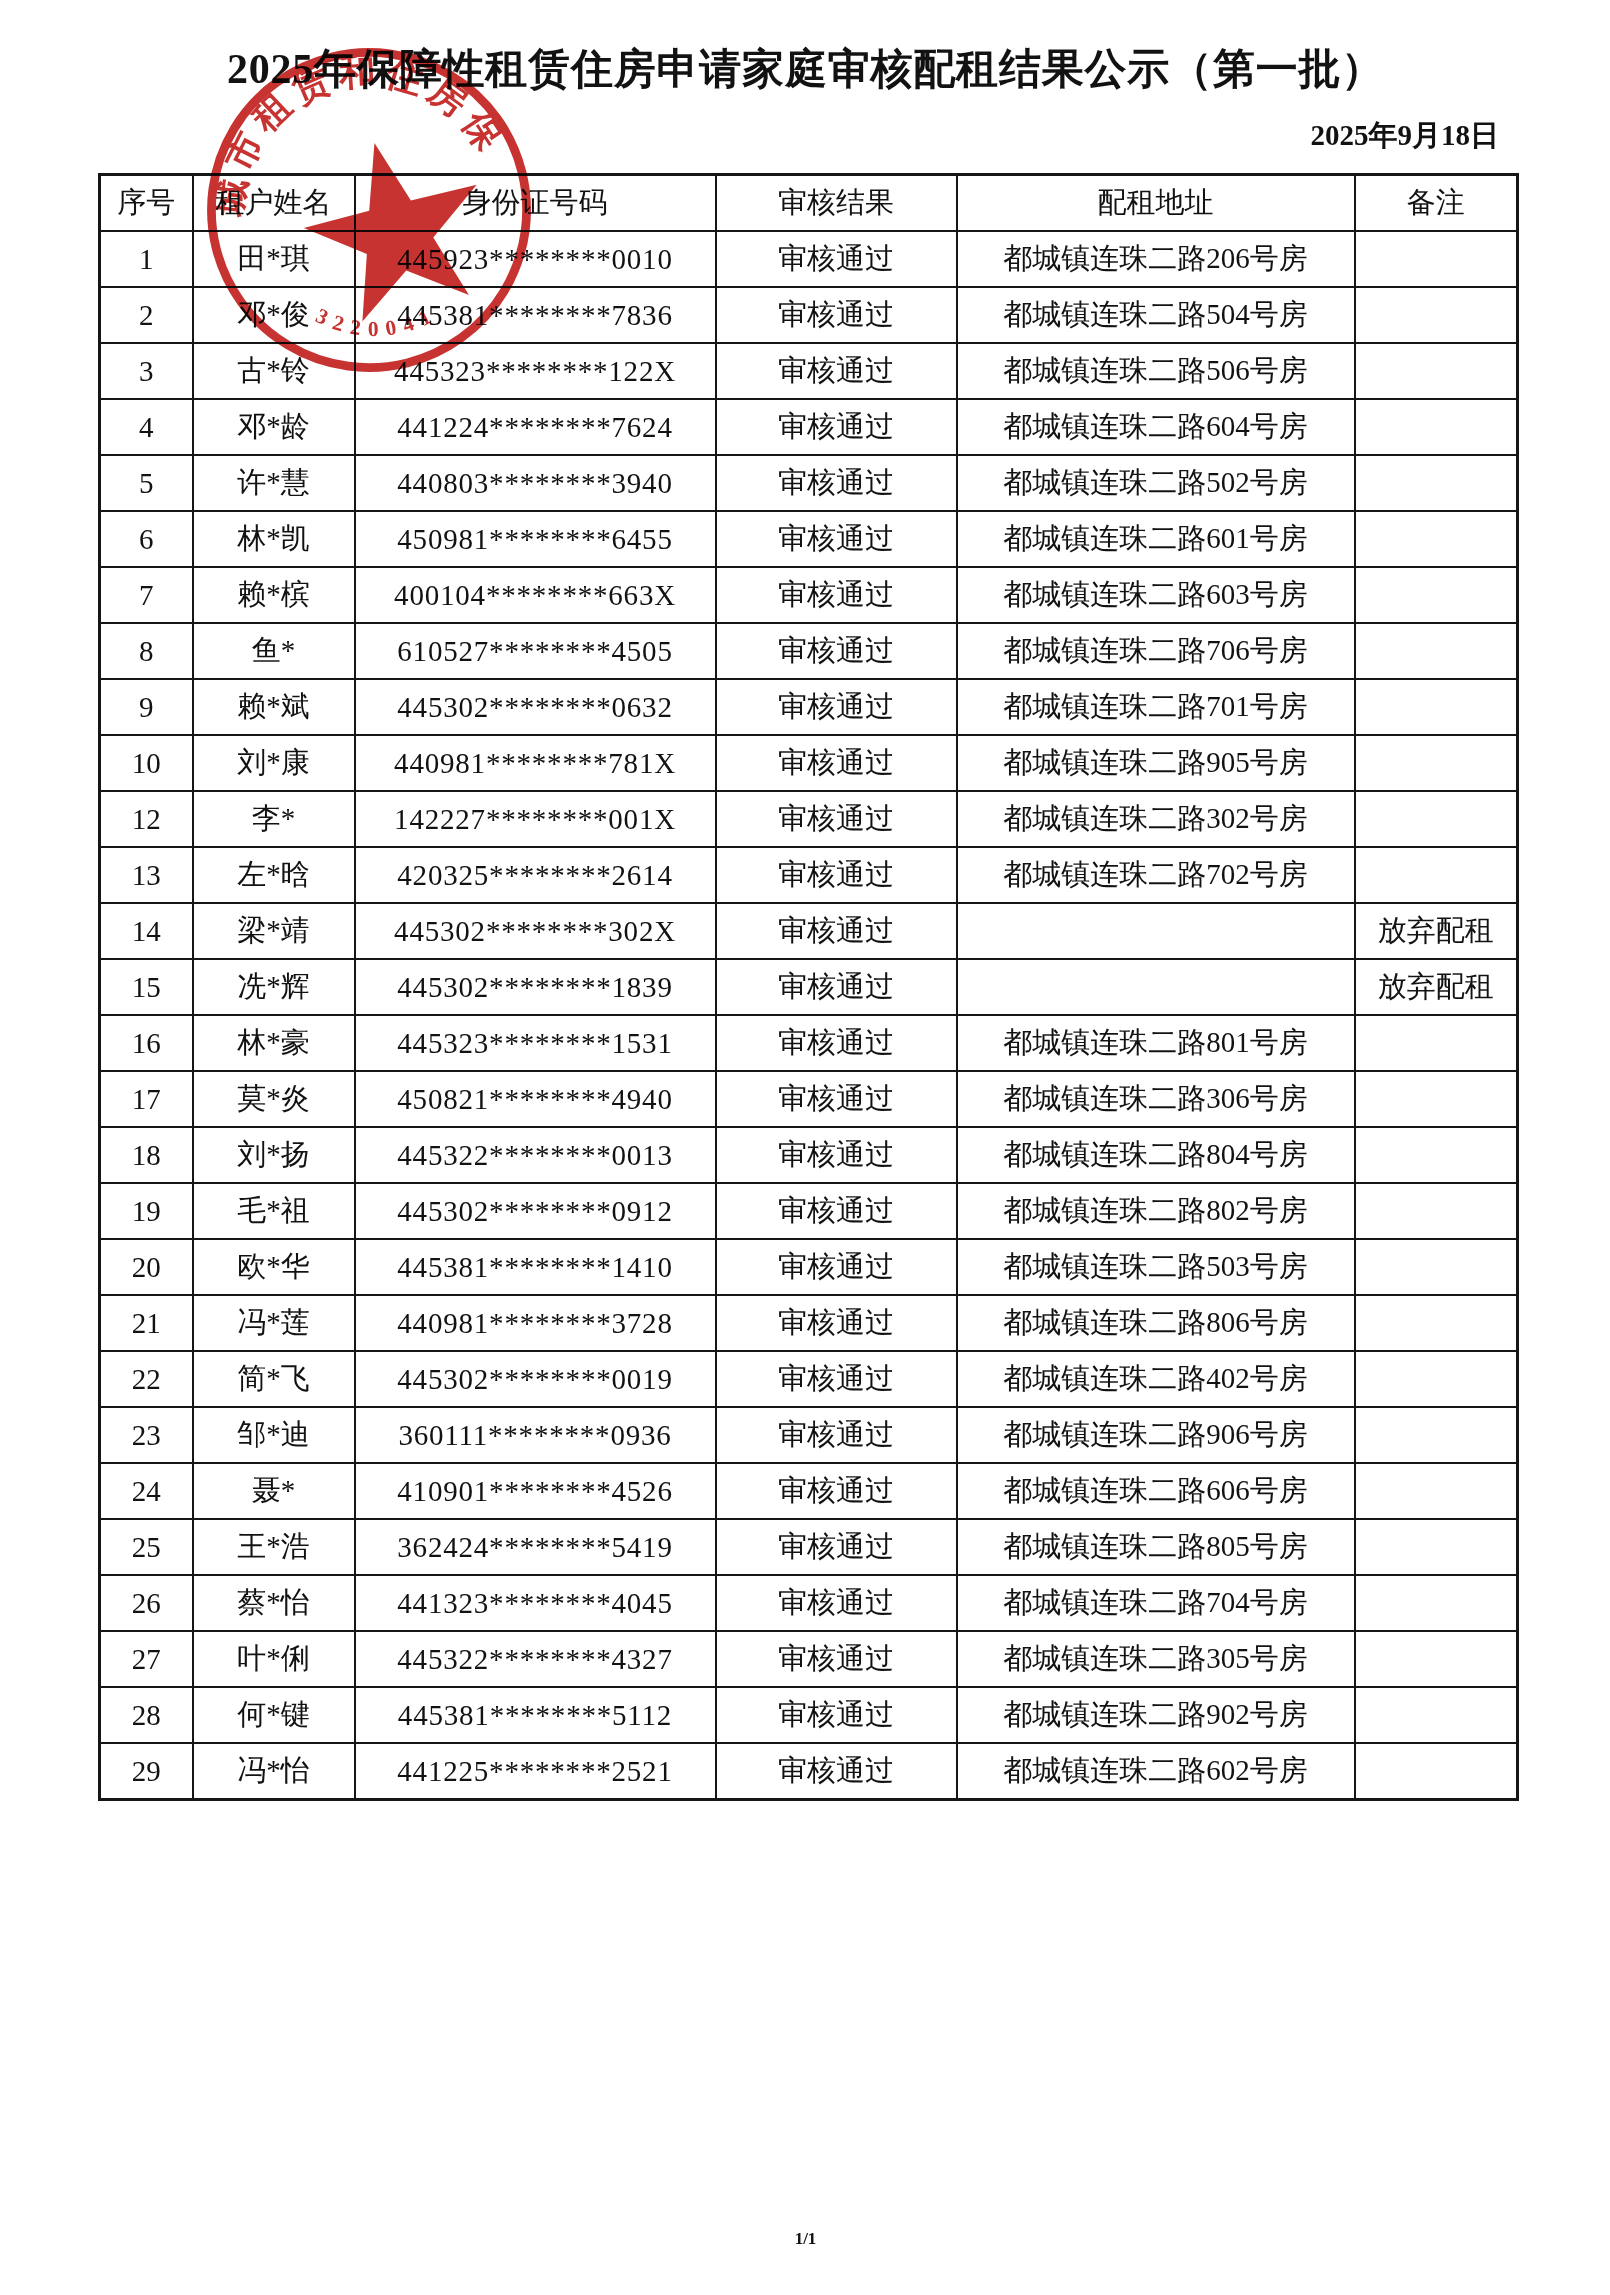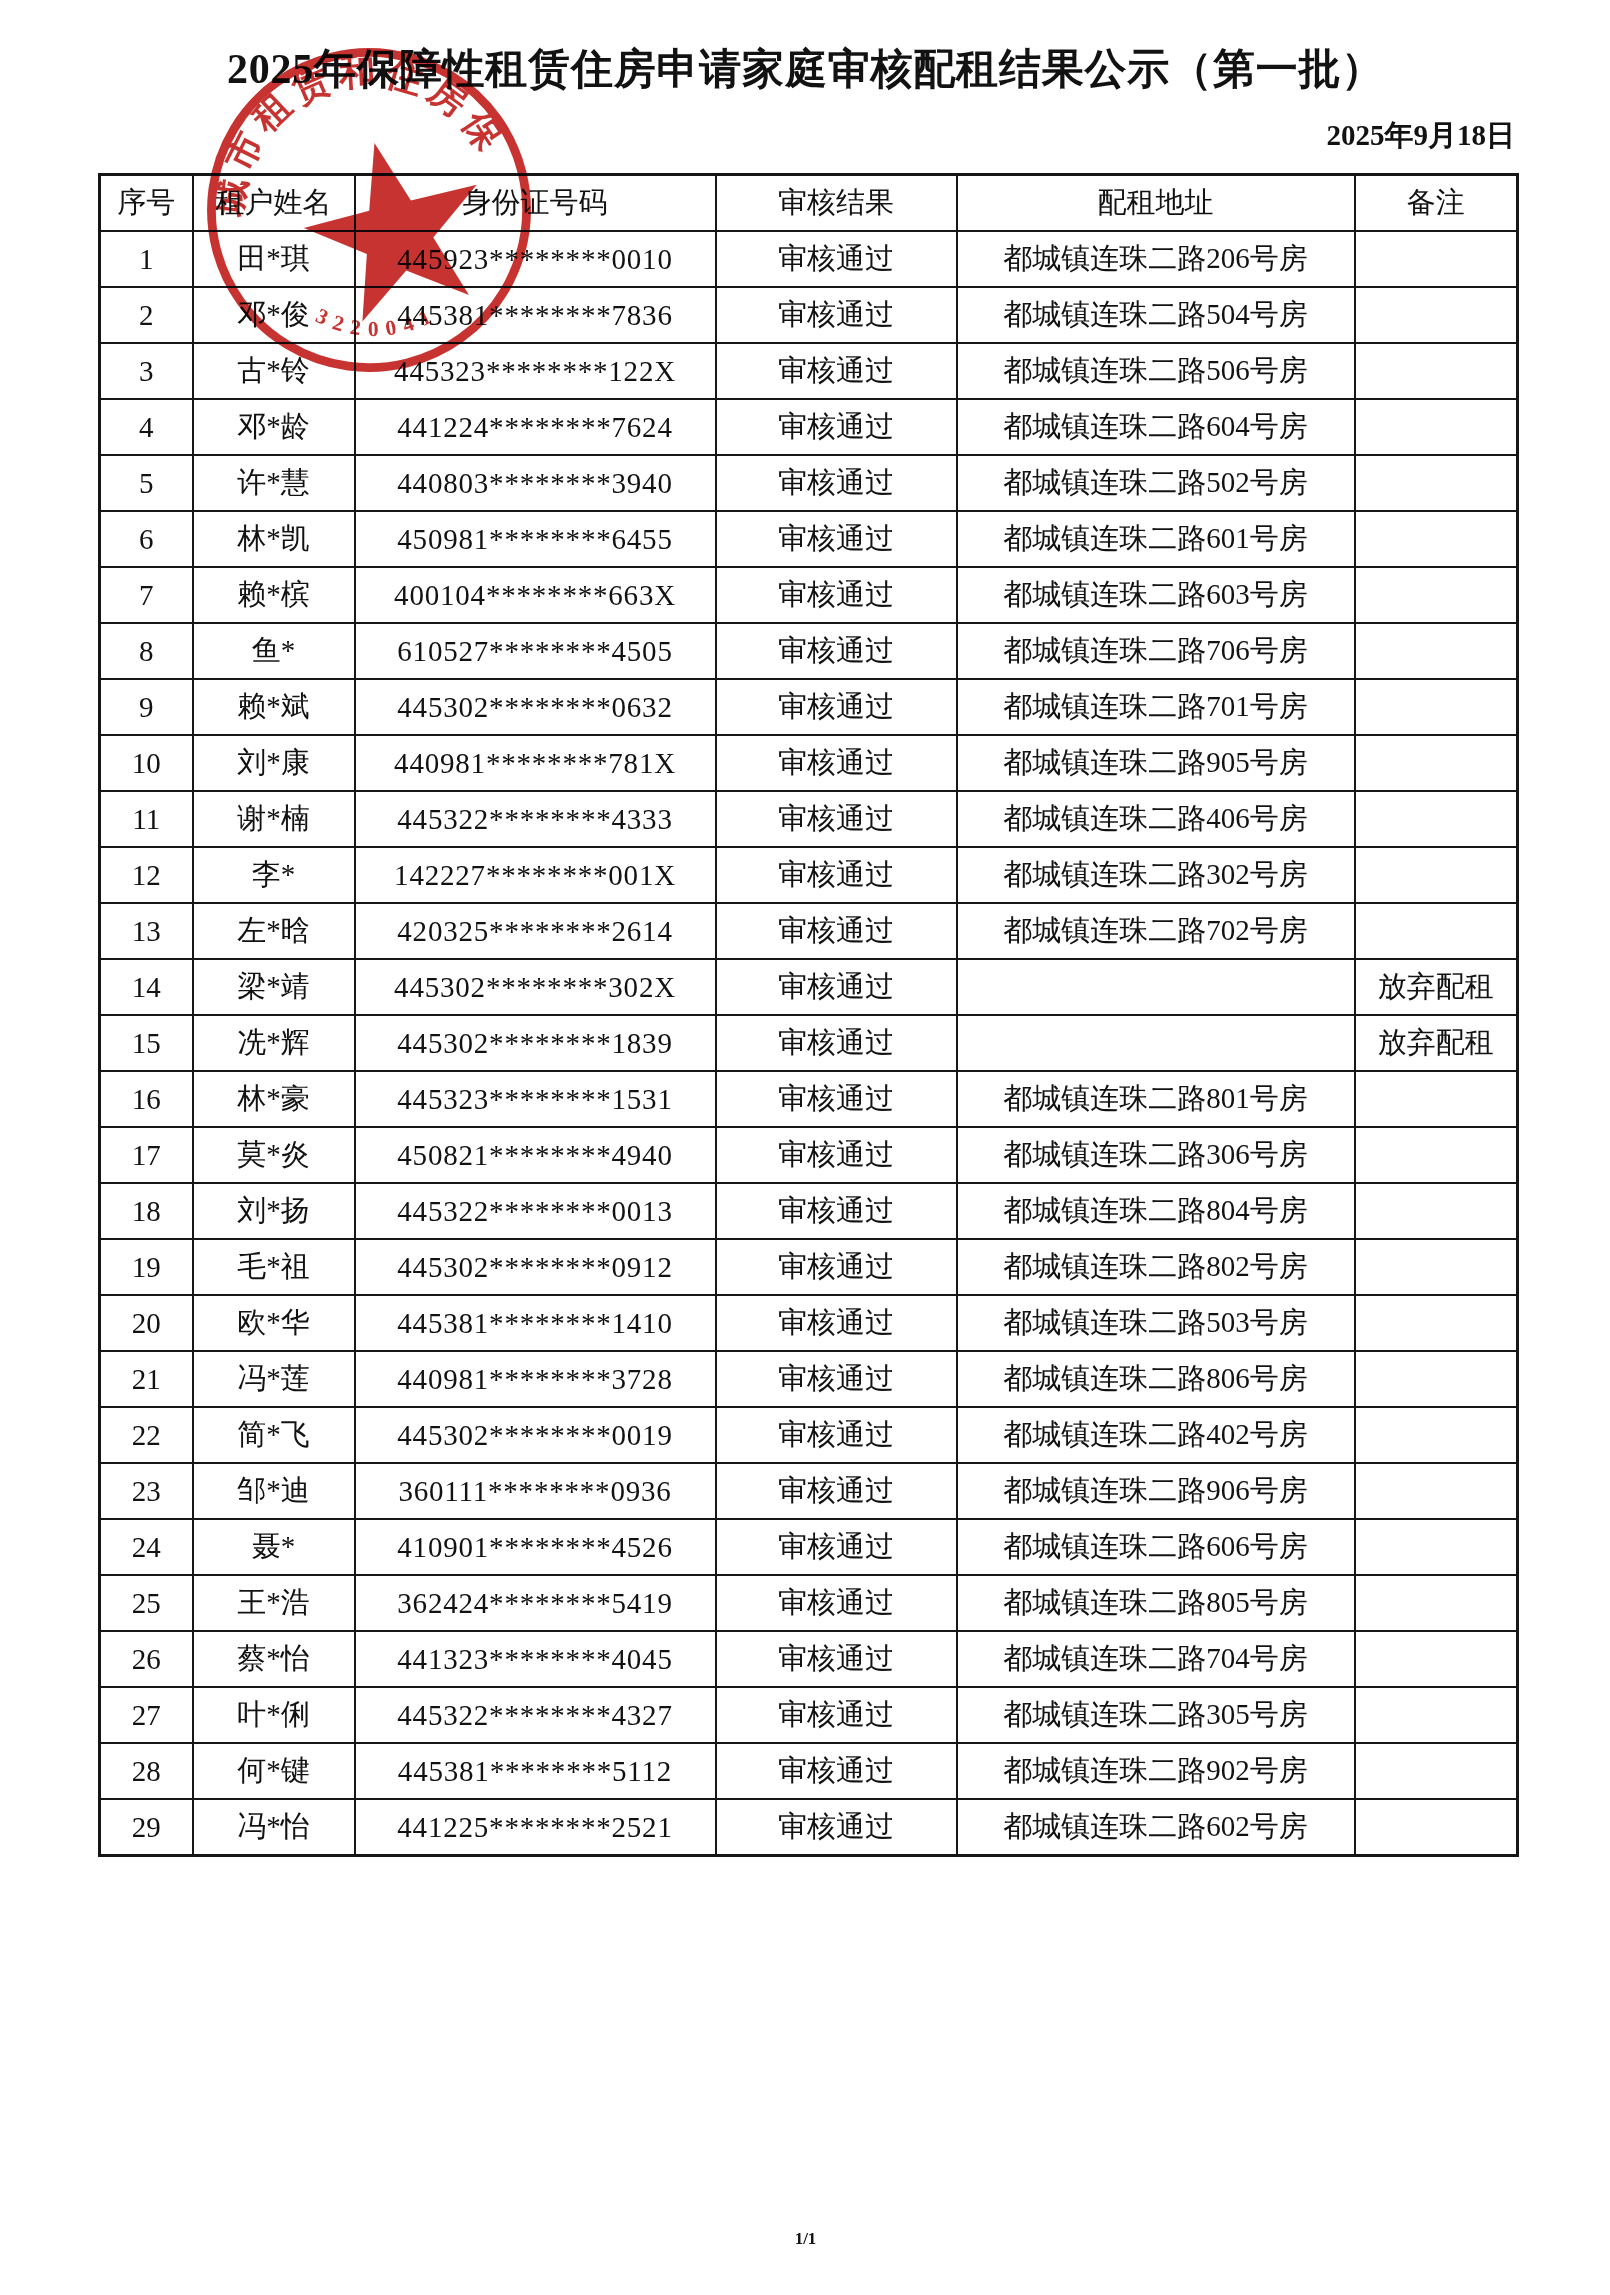"2025年9月18日" .doc-date { right: 96px -> 112px }
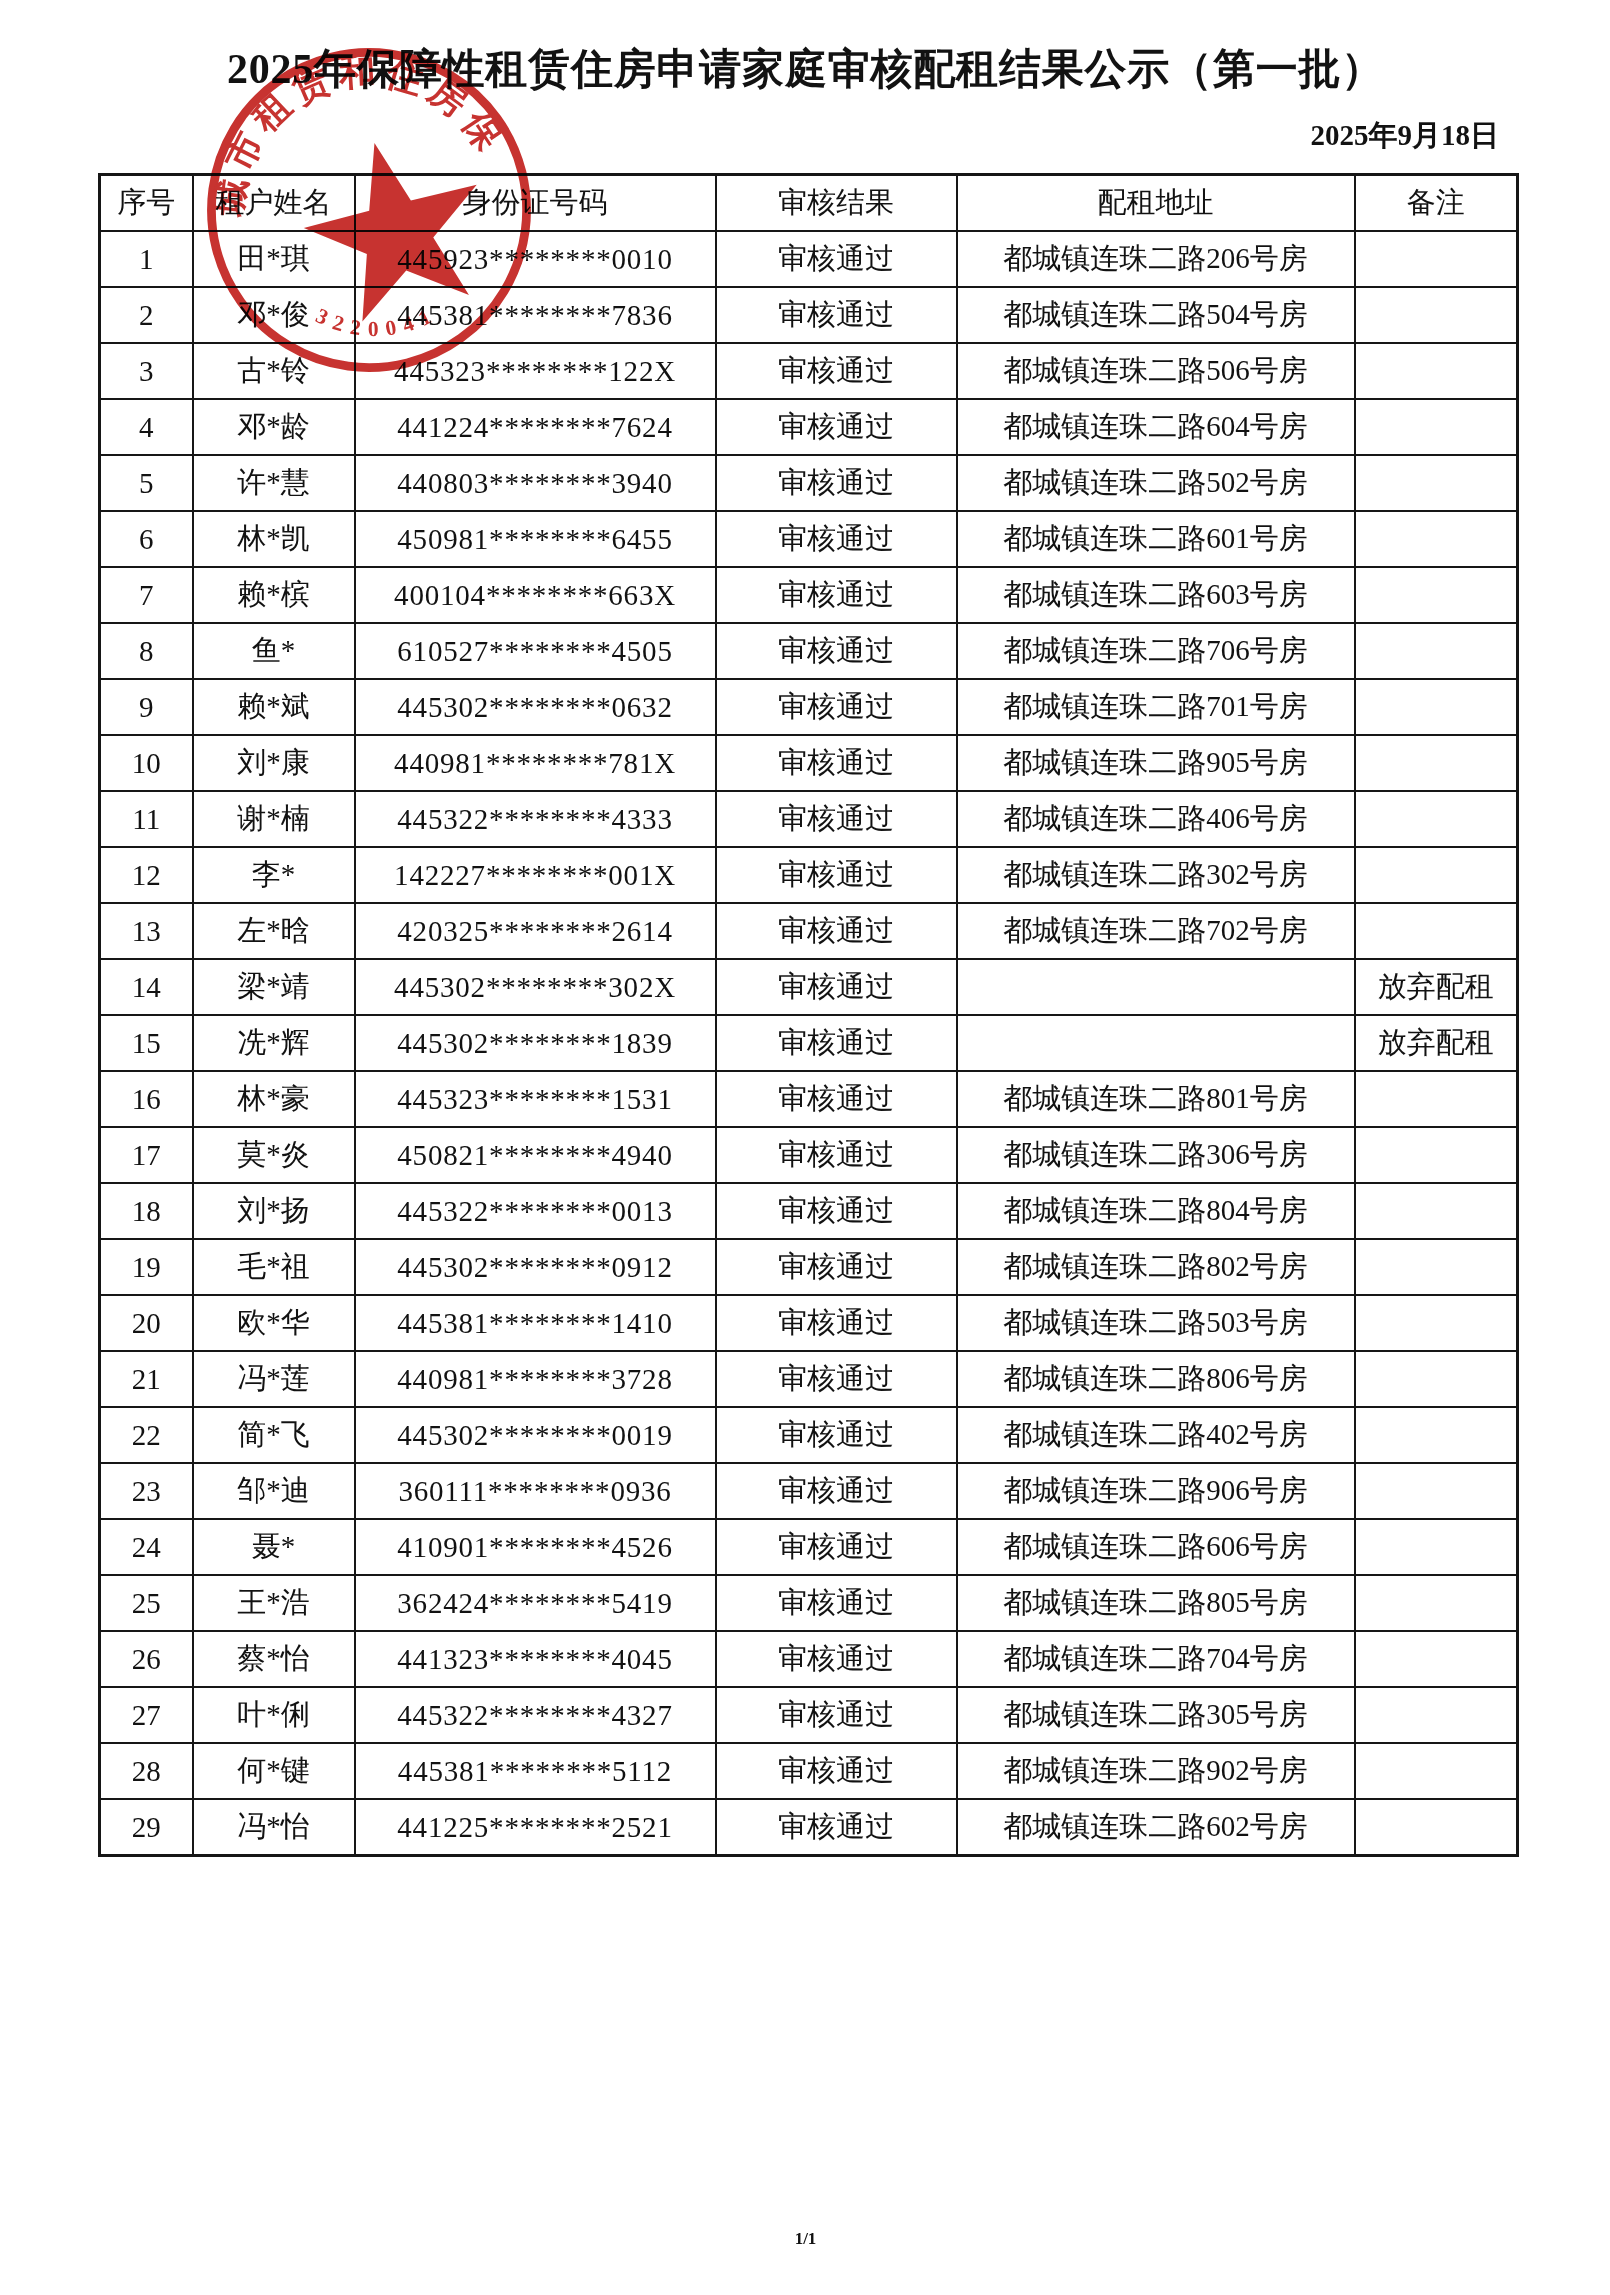"11" tr { html: <tr> <td>11</td> <td>谢*楠</td> <td>445322********4333</td> <td>审核通过</td> <td>都城镇连珠二路406号房</td> <td></td> </tr> -> none }
